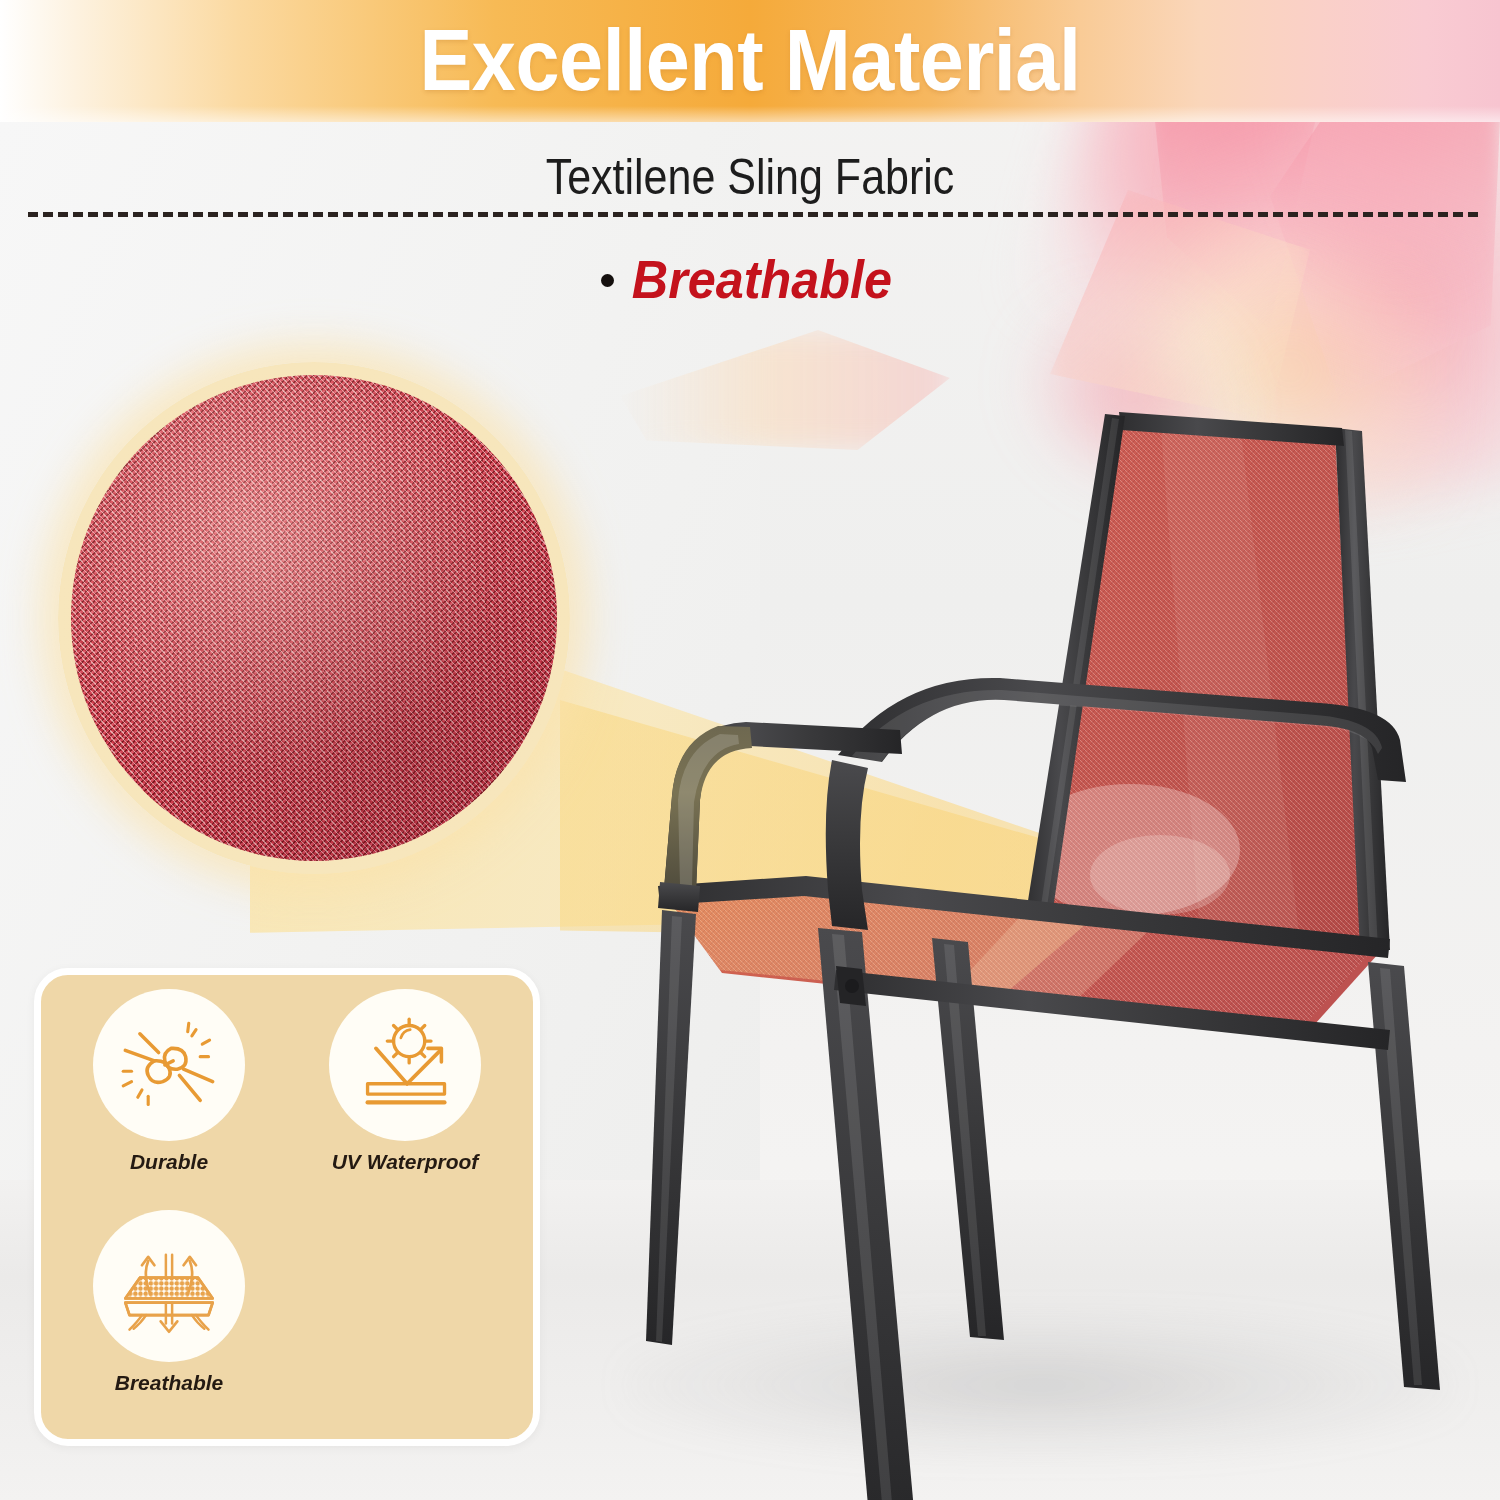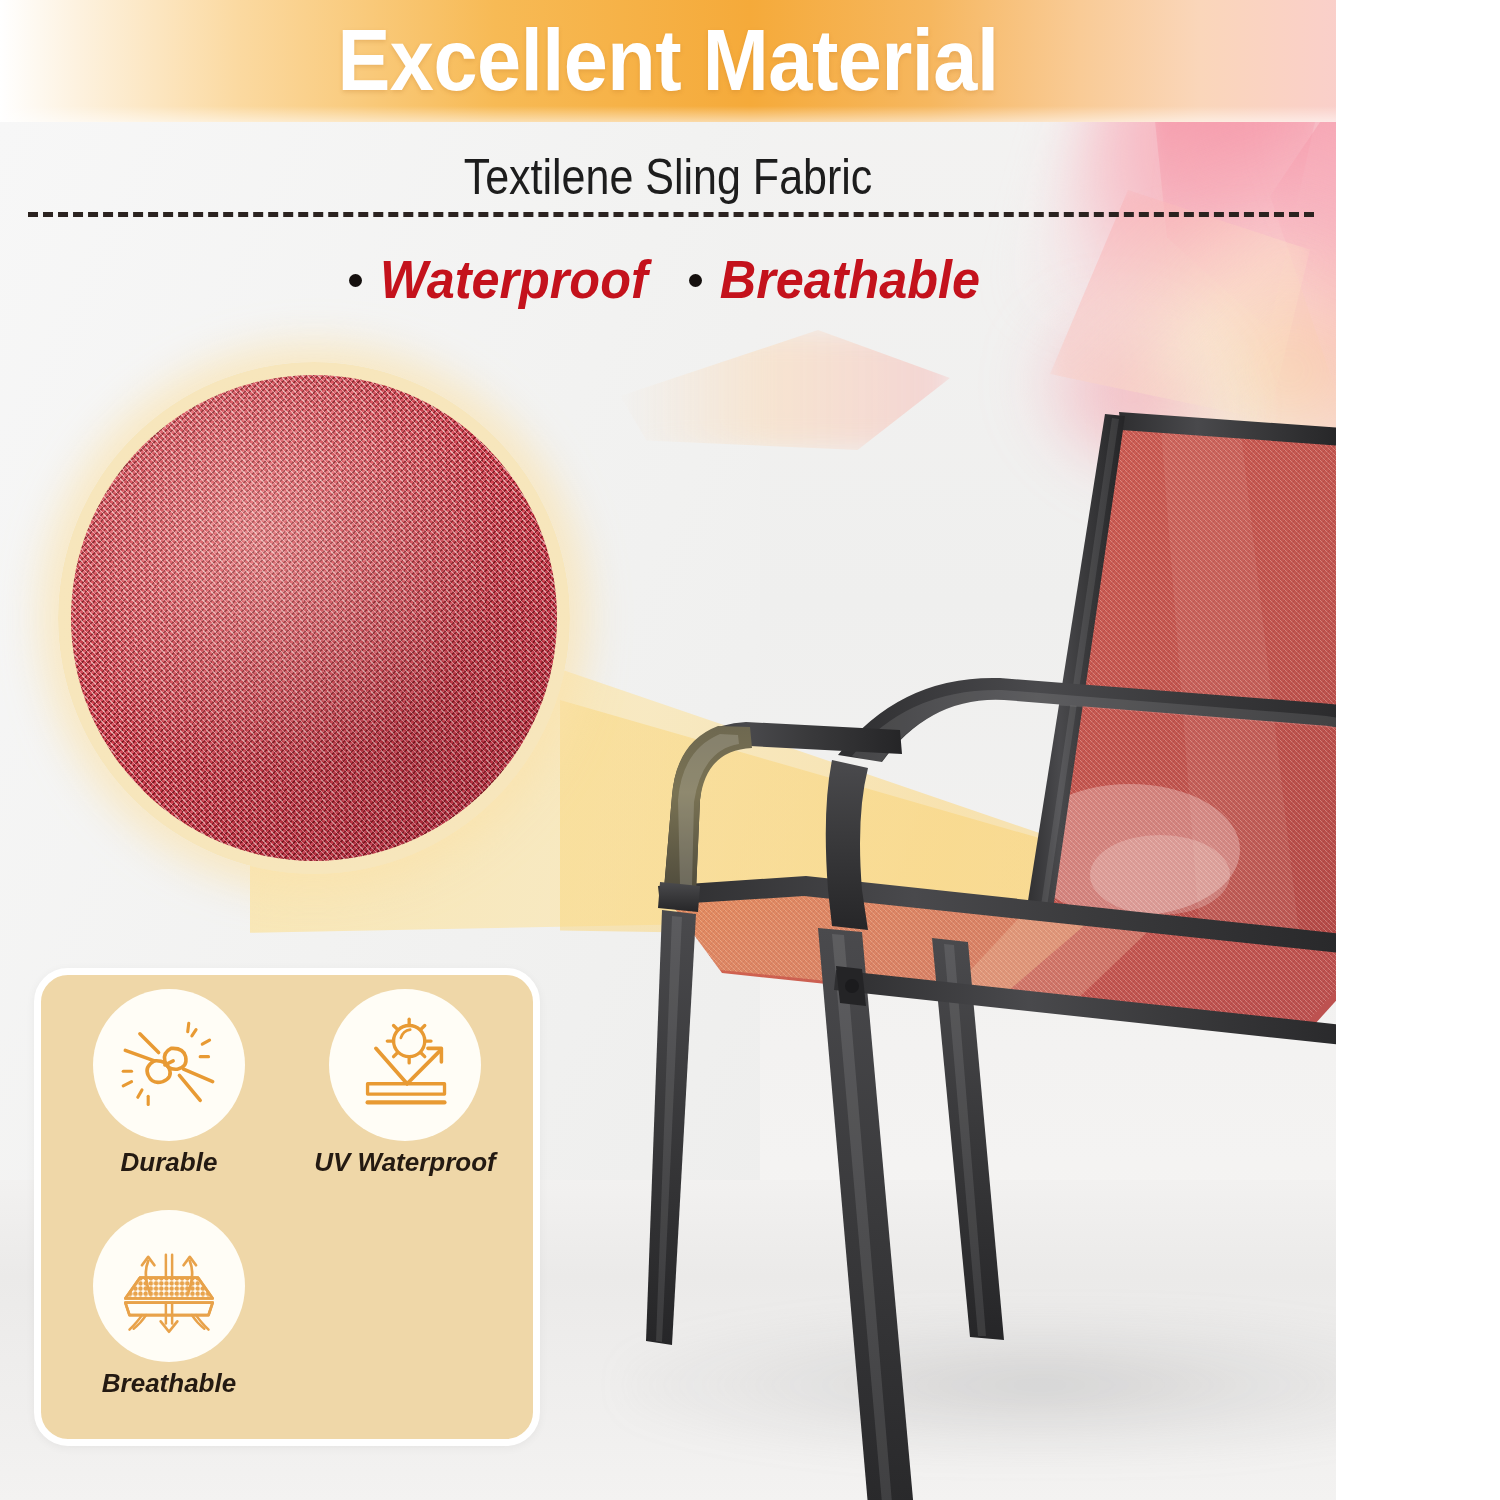"Excellent Material" #stage { width: 1336px -> 1500px }
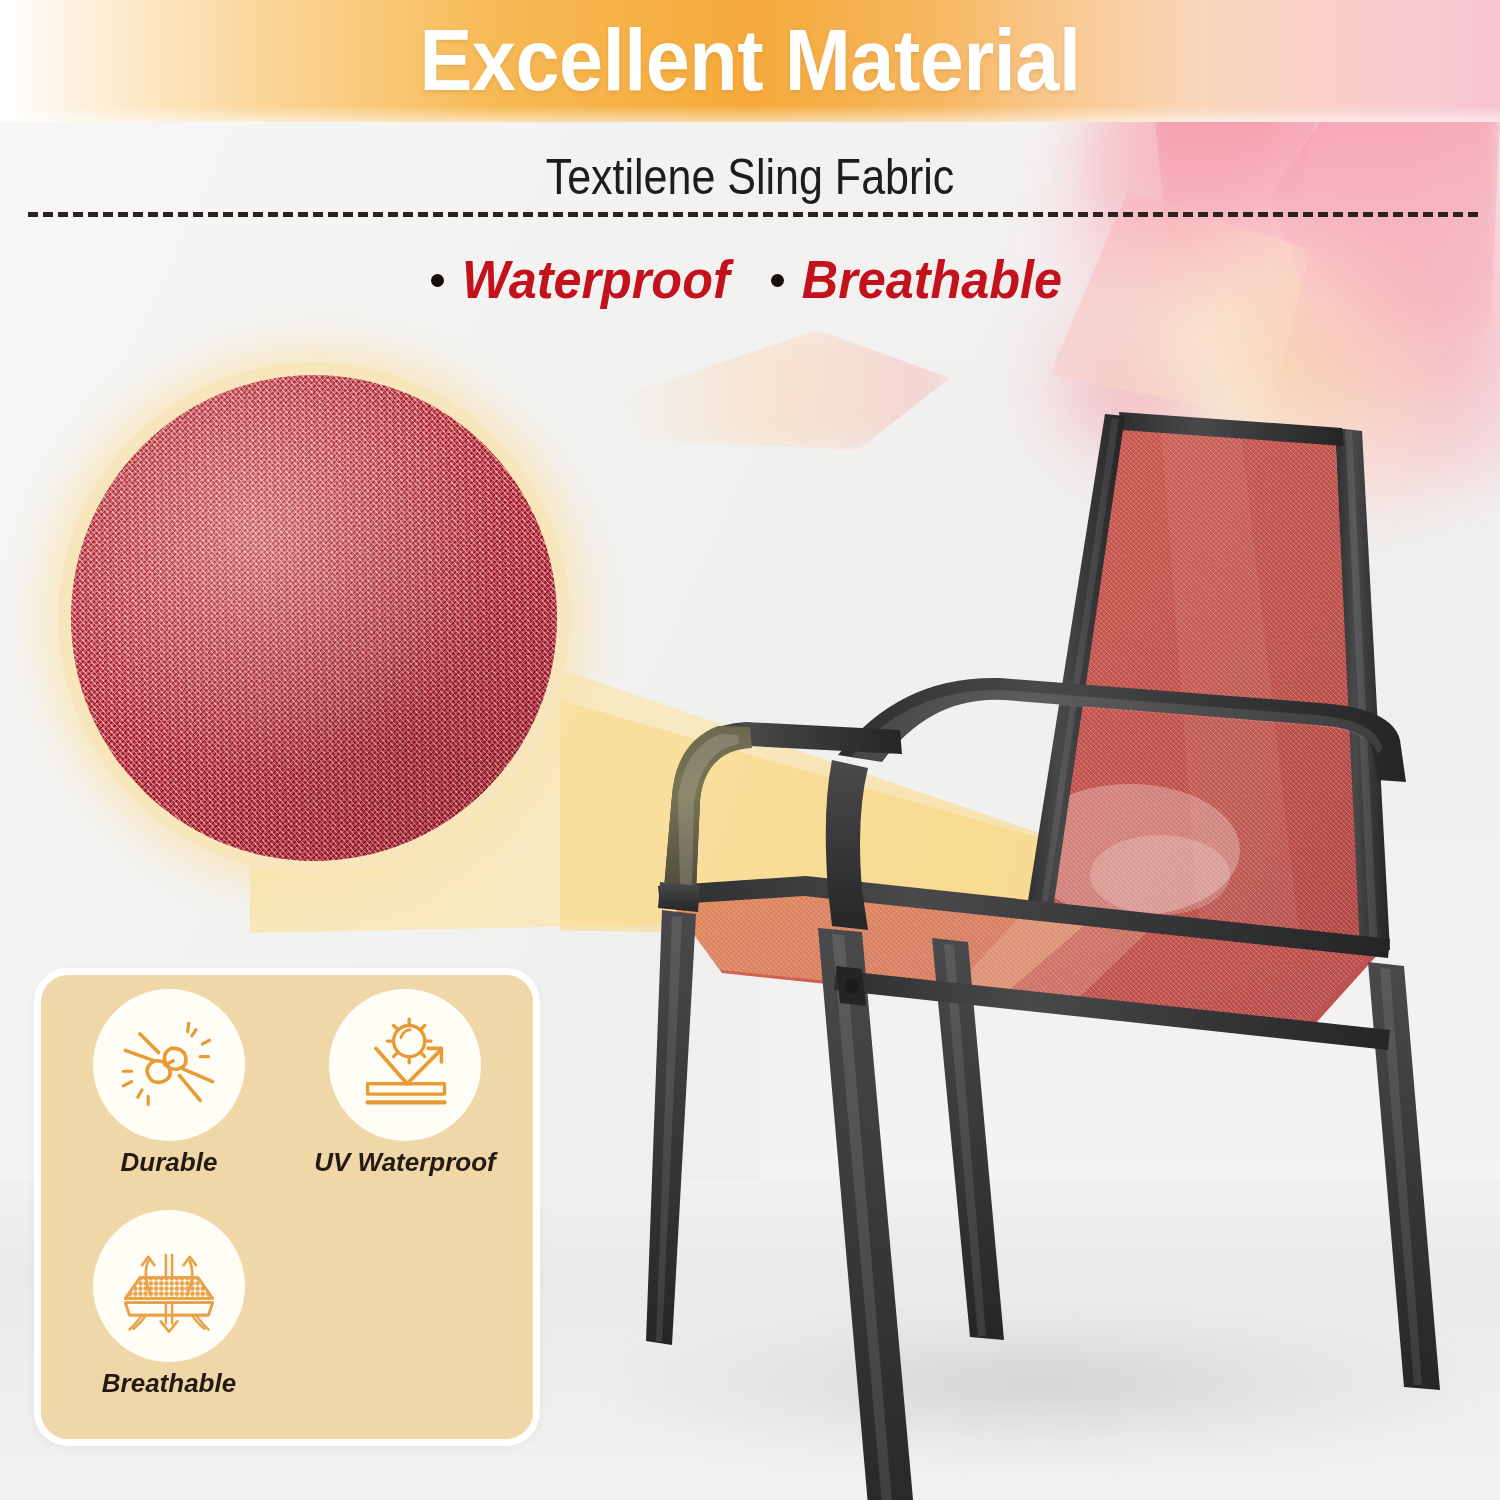"Waterproof" span.bullet-item { html: <span> <span></span> <span>Waterproof</span> </span> -> none }
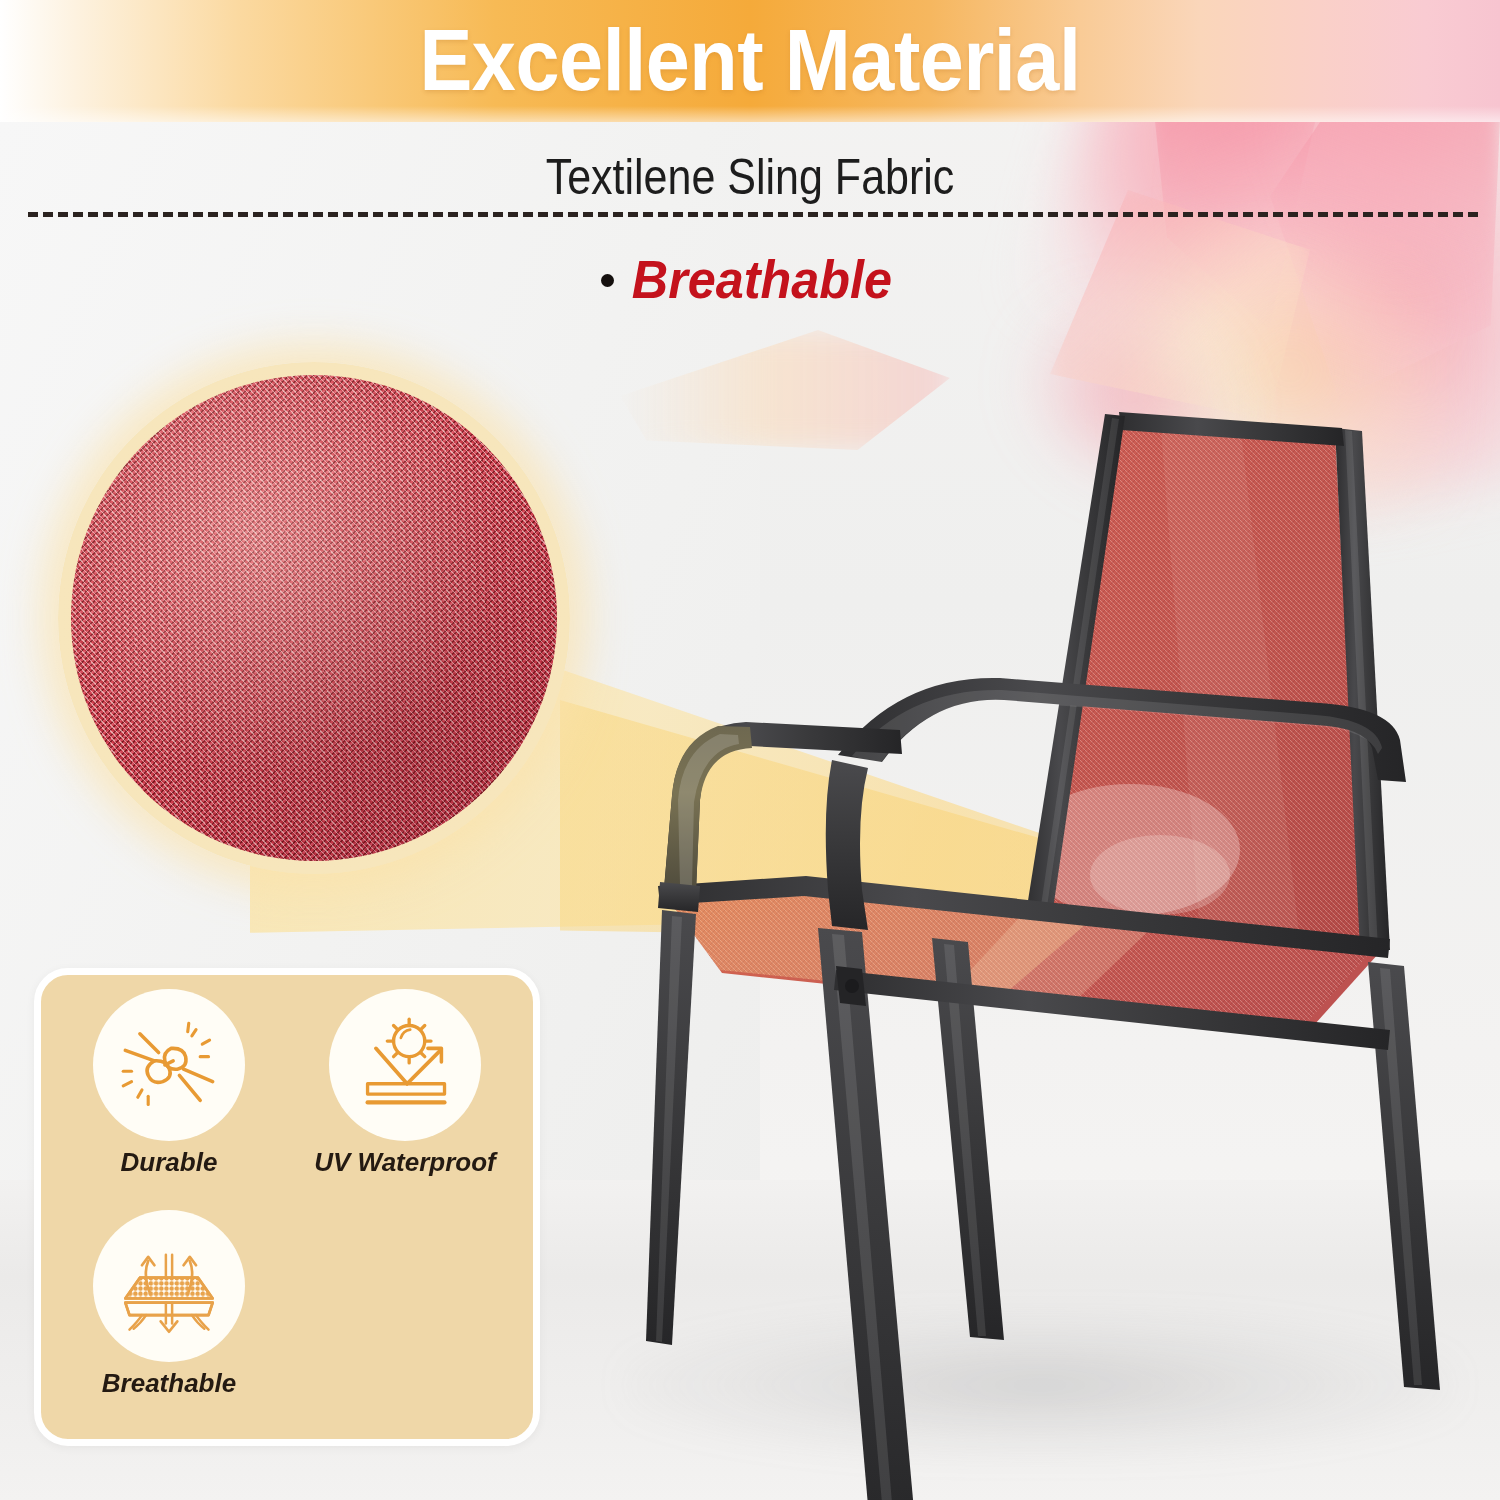"Durable" .feature-label { font-size: 26px -> 21px }
